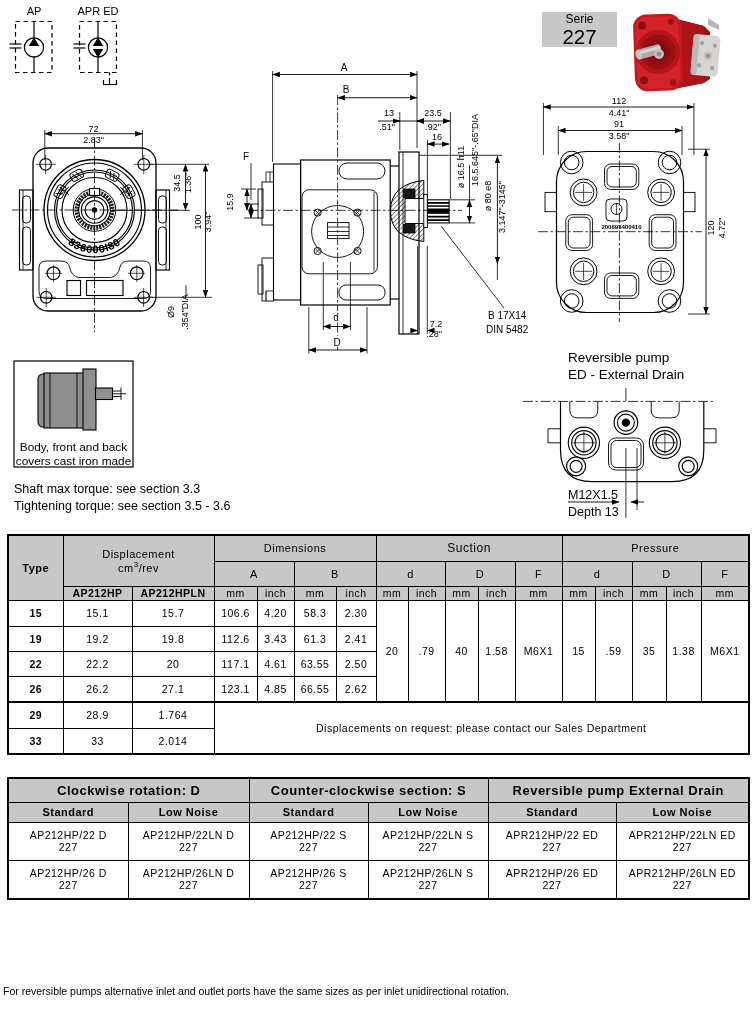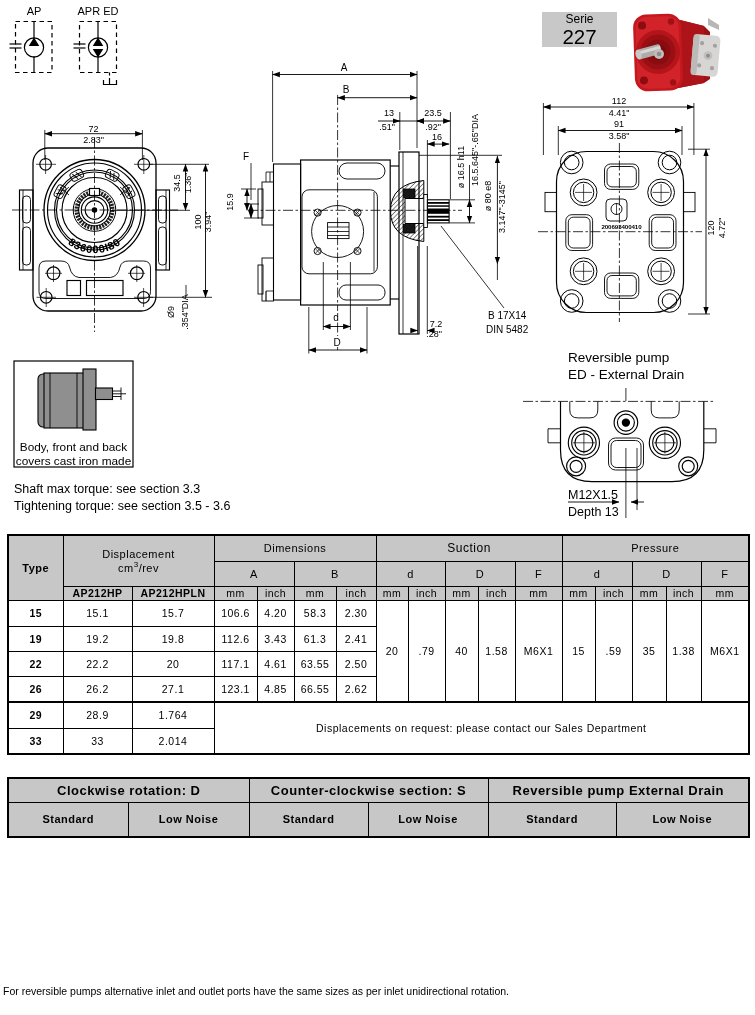"Standard" tr.gr { height: 35px -> 20px }
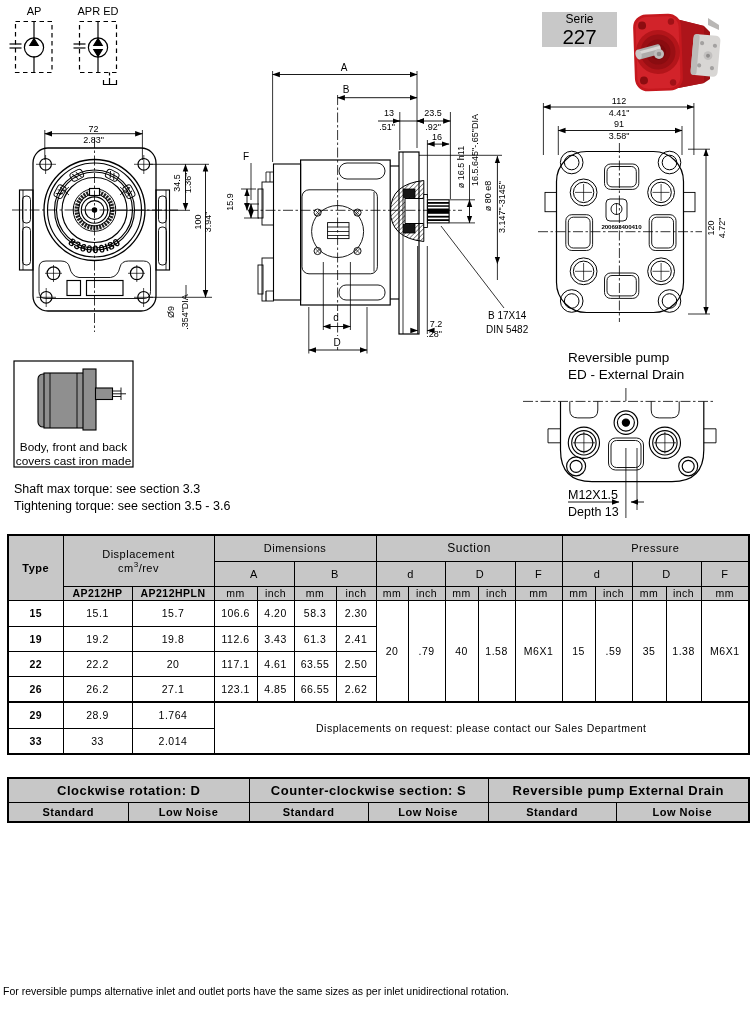"AP212HP/22 D" tr { html: none -> <tr> <td>AP212HP/22 D<br>227</td> <td>AP212HP/22LN D<br>227</td> <td>AP212HP/22 S<br>227</td> <td>AP212HP/22LN S<br>227</td> <td>APR212HP/22 ED<br>227</td> <td>APR212HP/22LN ED<br>227</td> </tr> }
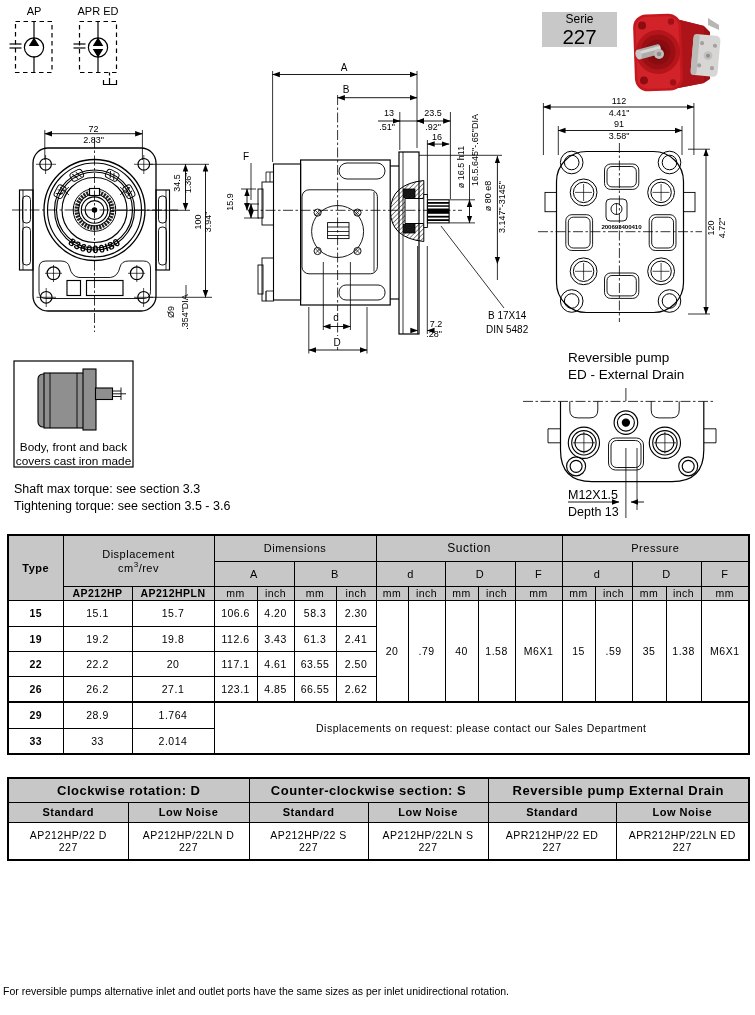"AP212HP/26 D" tr { html: none -> <tr> <td>AP212HP/26 D<br>227</td> <td>AP212HP/26LN D<br>227</td> <td>AP212HP/26 S<br>227</td> <td>AP212HP/26LN S<br>227</td> <td>APR212HP/26 ED<br>227</td> <td>APR212HP/26LN ED<br>227</td> </tr> }
